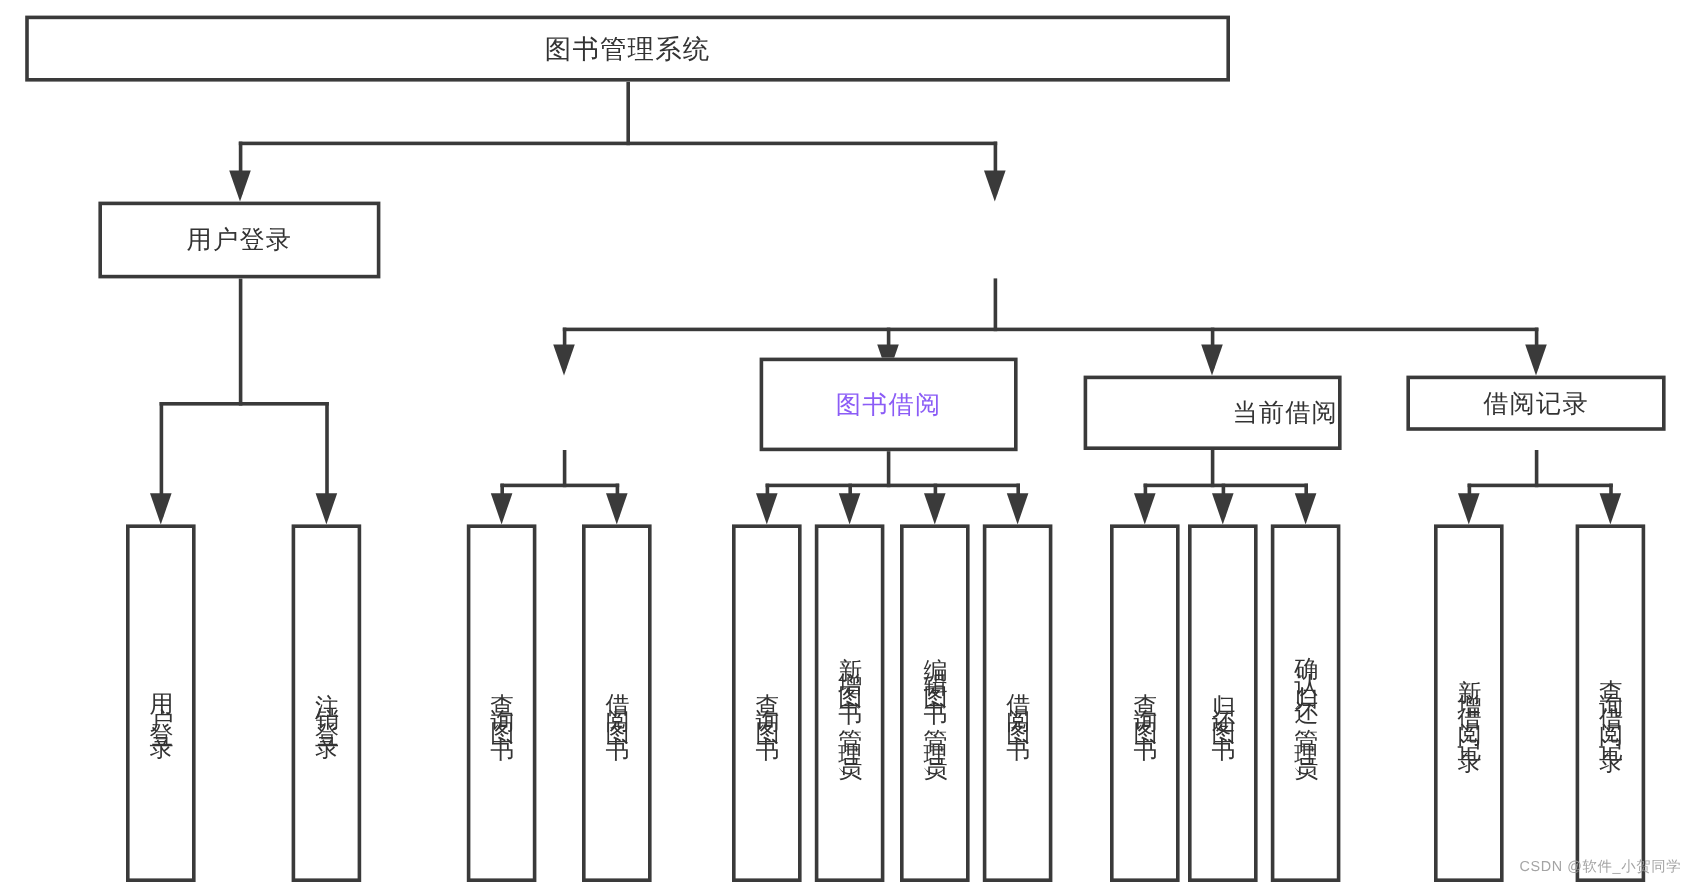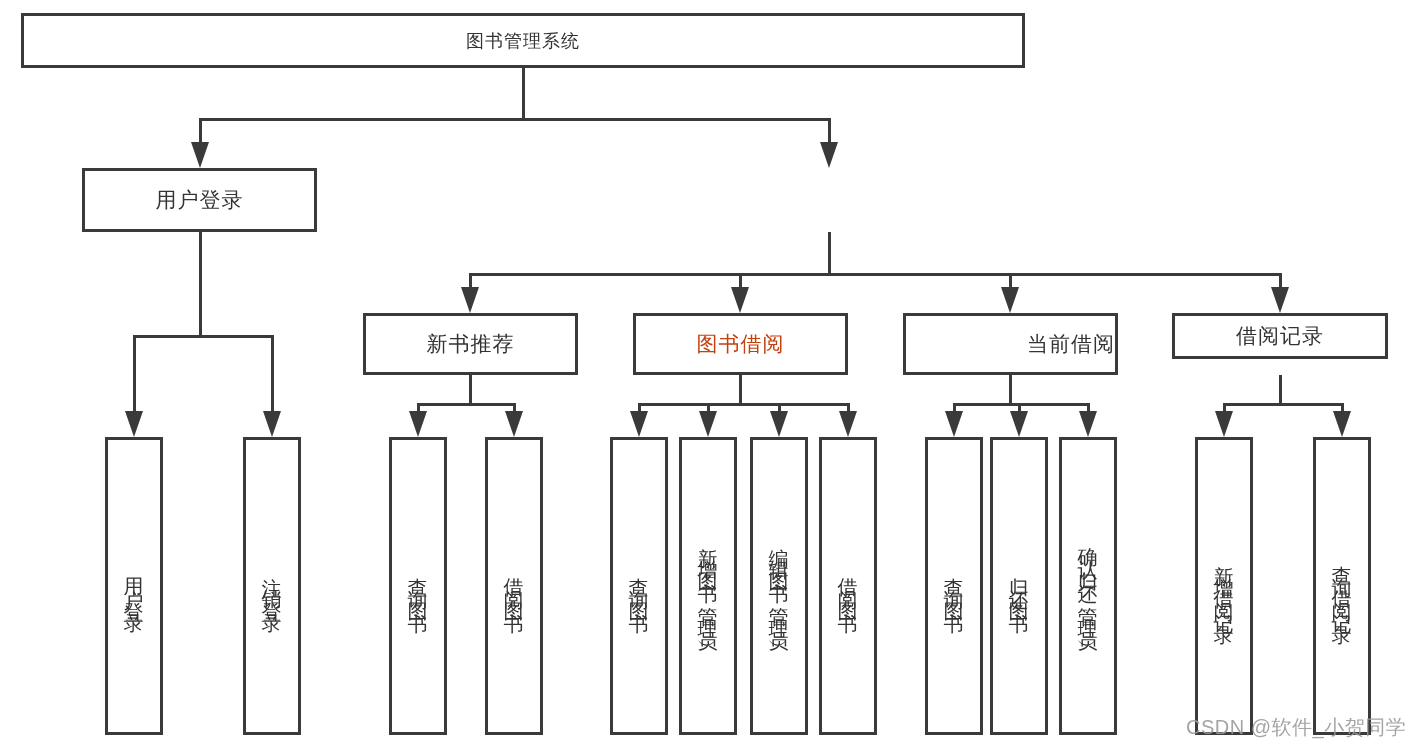"图书管理系统" .node.root { font-size: 18px -> 22px }
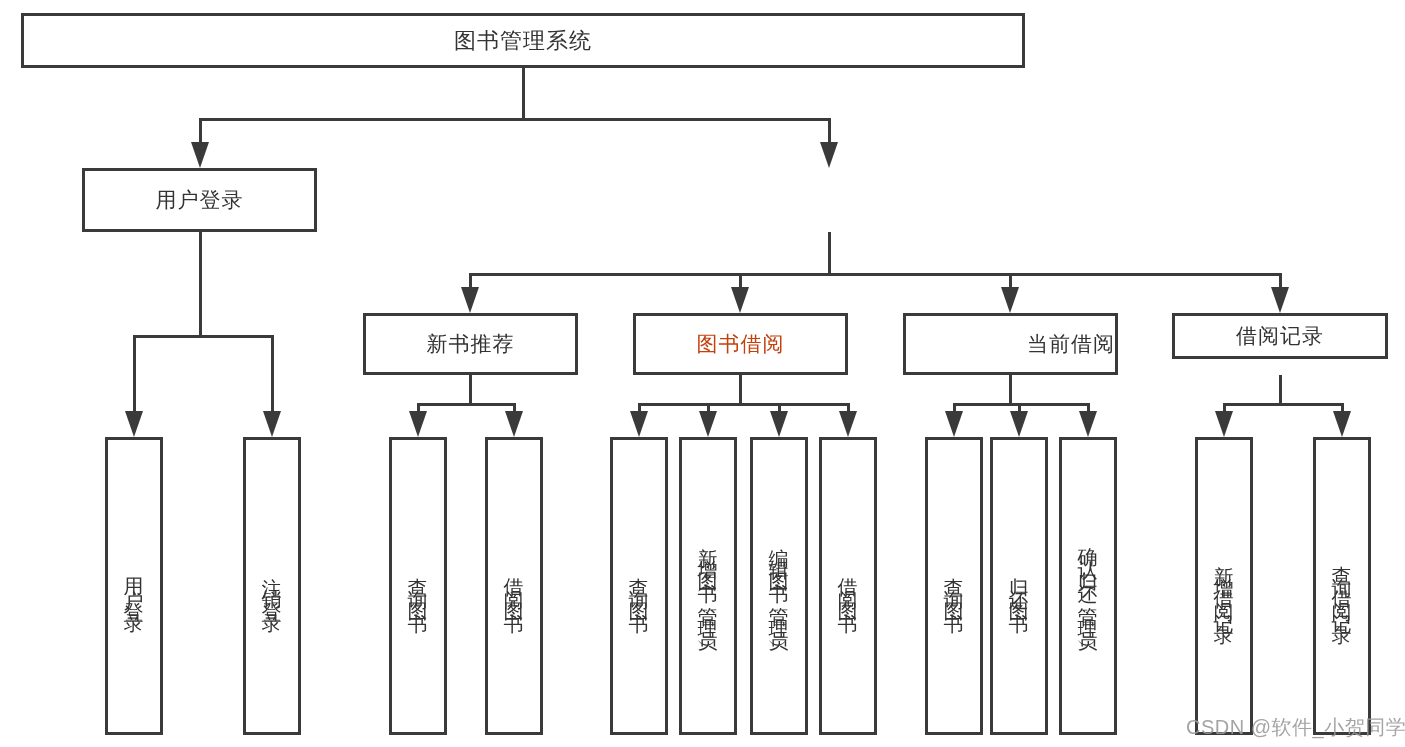"新书推荐" div.node { html: <div> <span>新书推荐</span> </div> -> none }
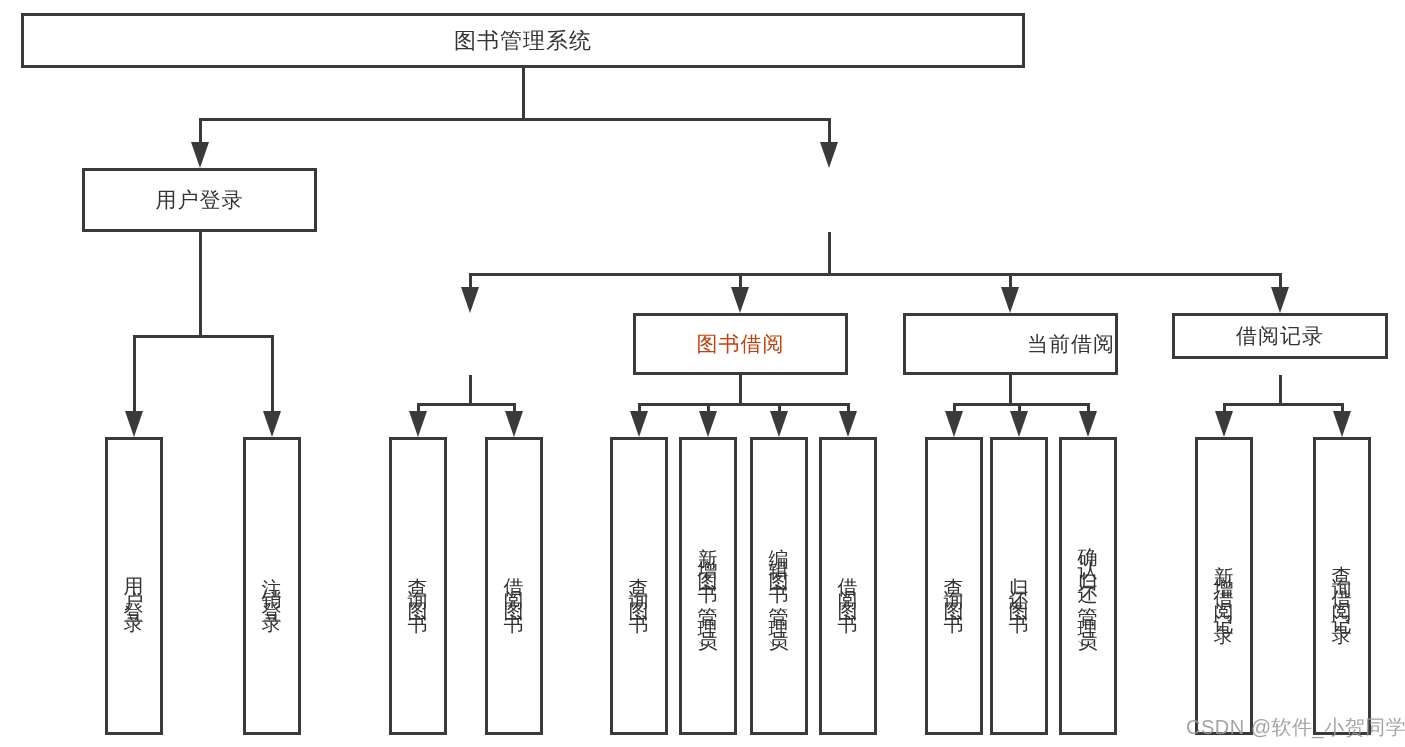"图书借阅" div.node { color: #c2410c -> #8b5cf6; height: 62px -> 78px; top: 313px -> 298px }
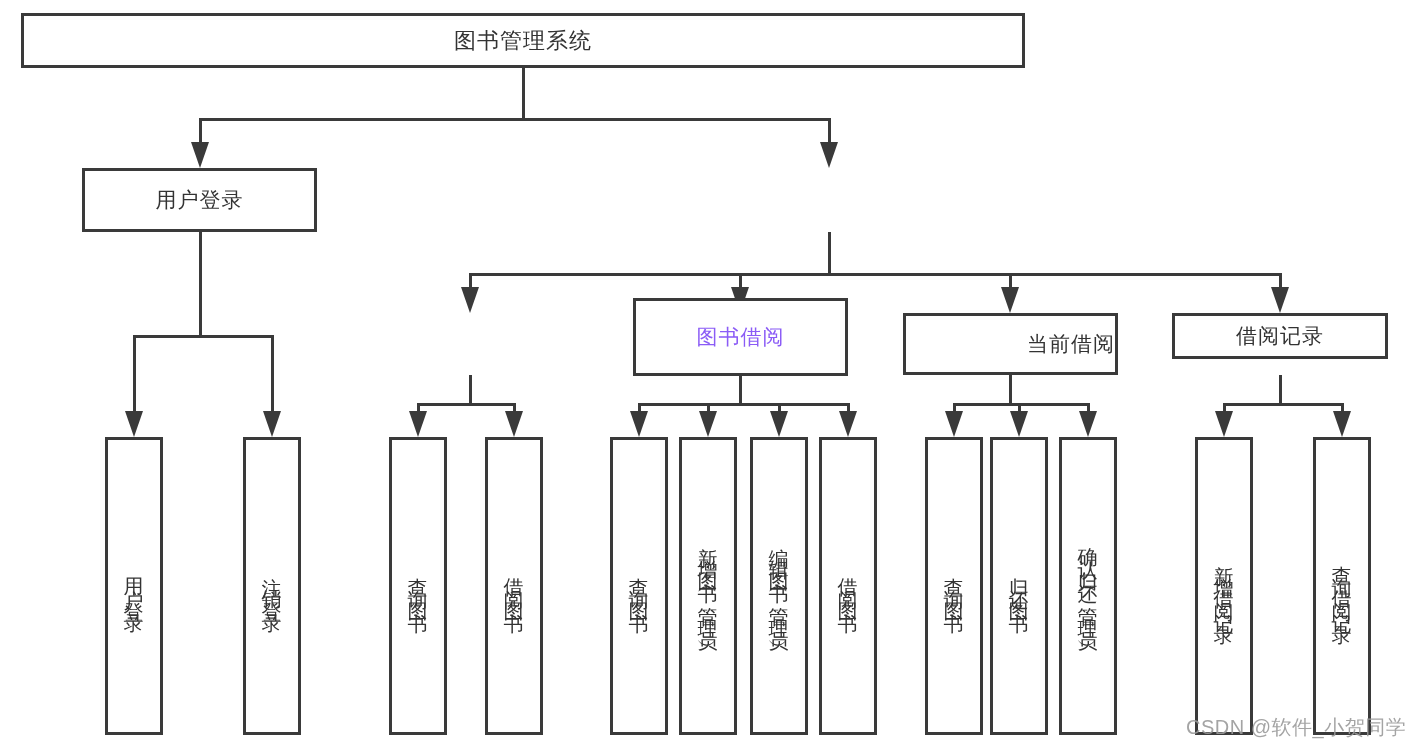"CSDN @软件_小贺同学" .watermark { font-size: 20px -> 12px }
